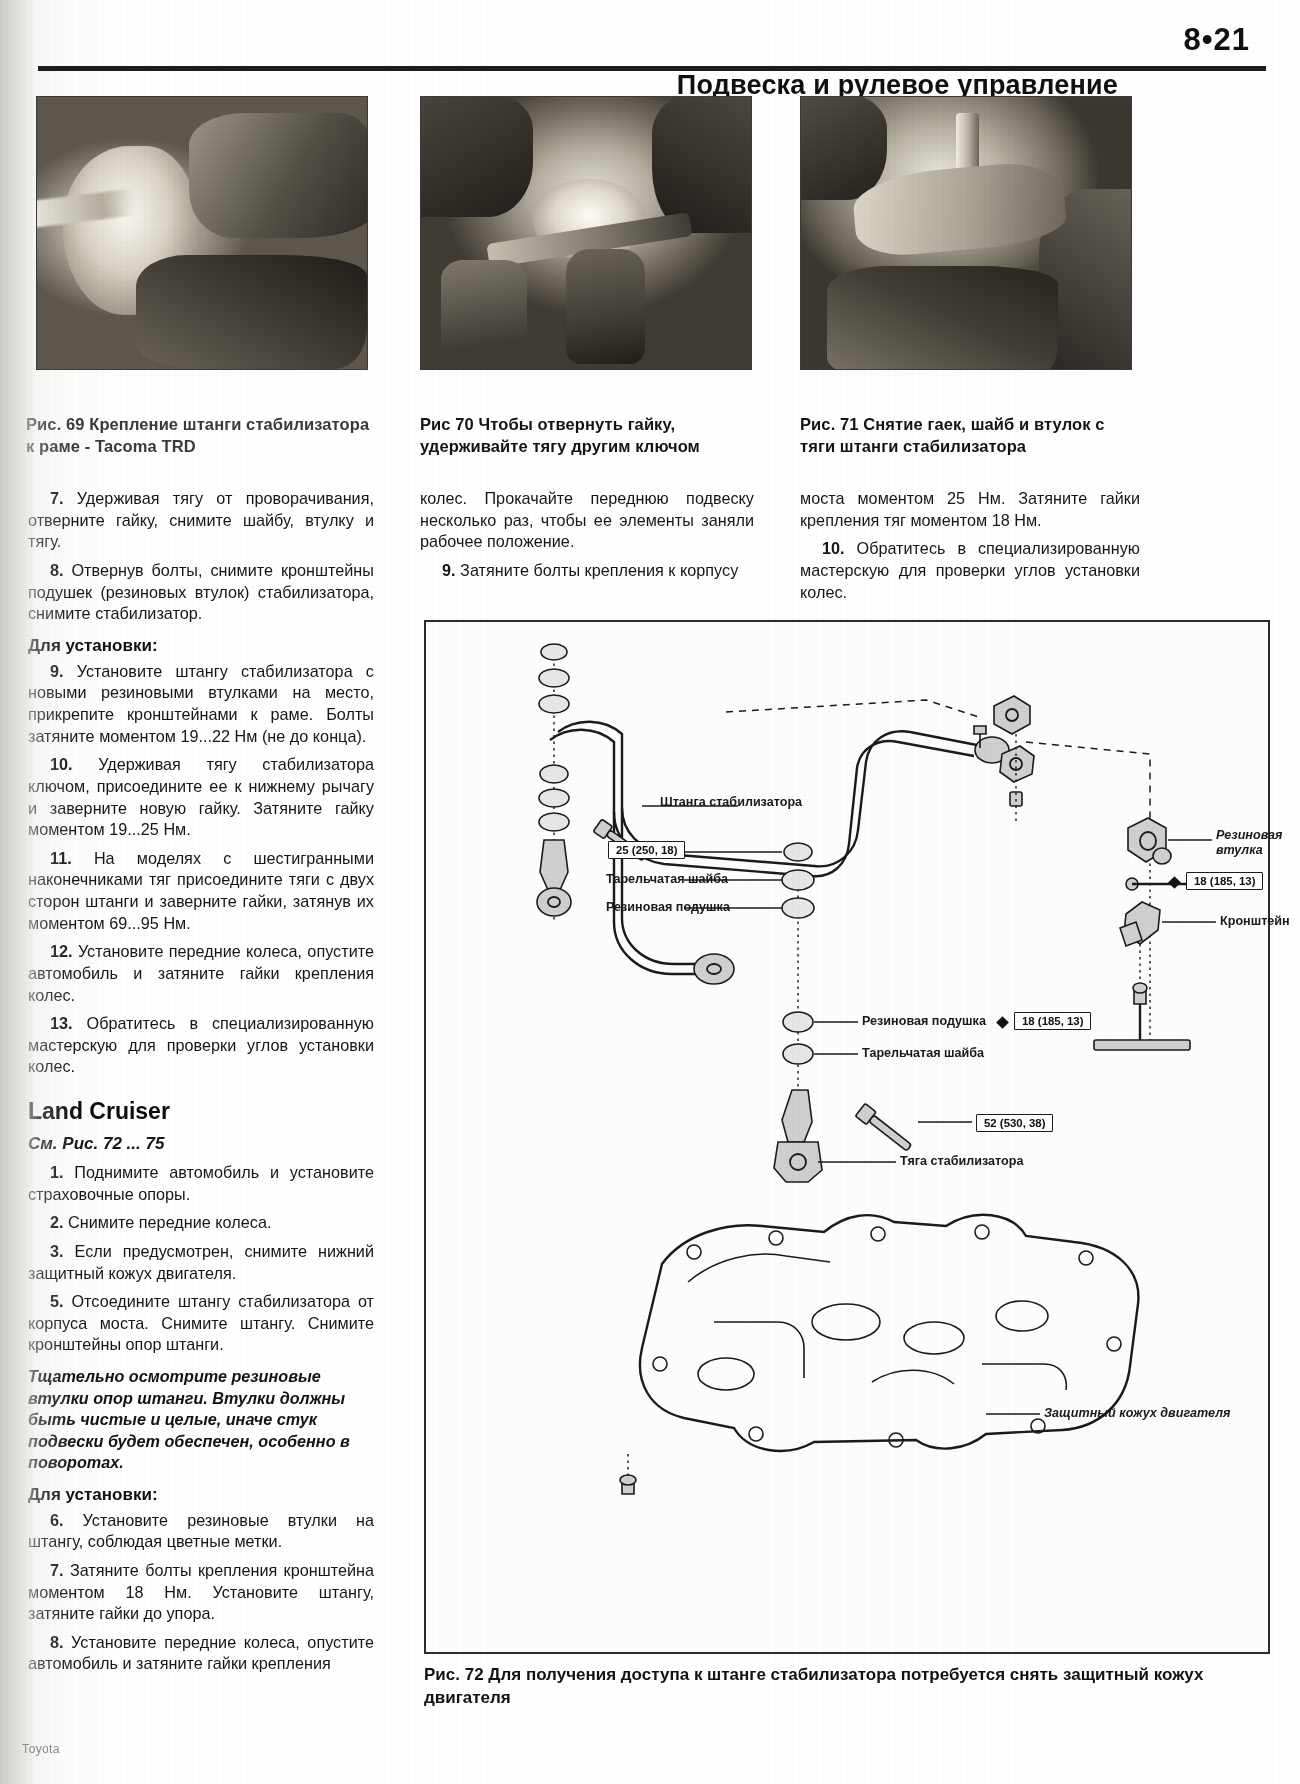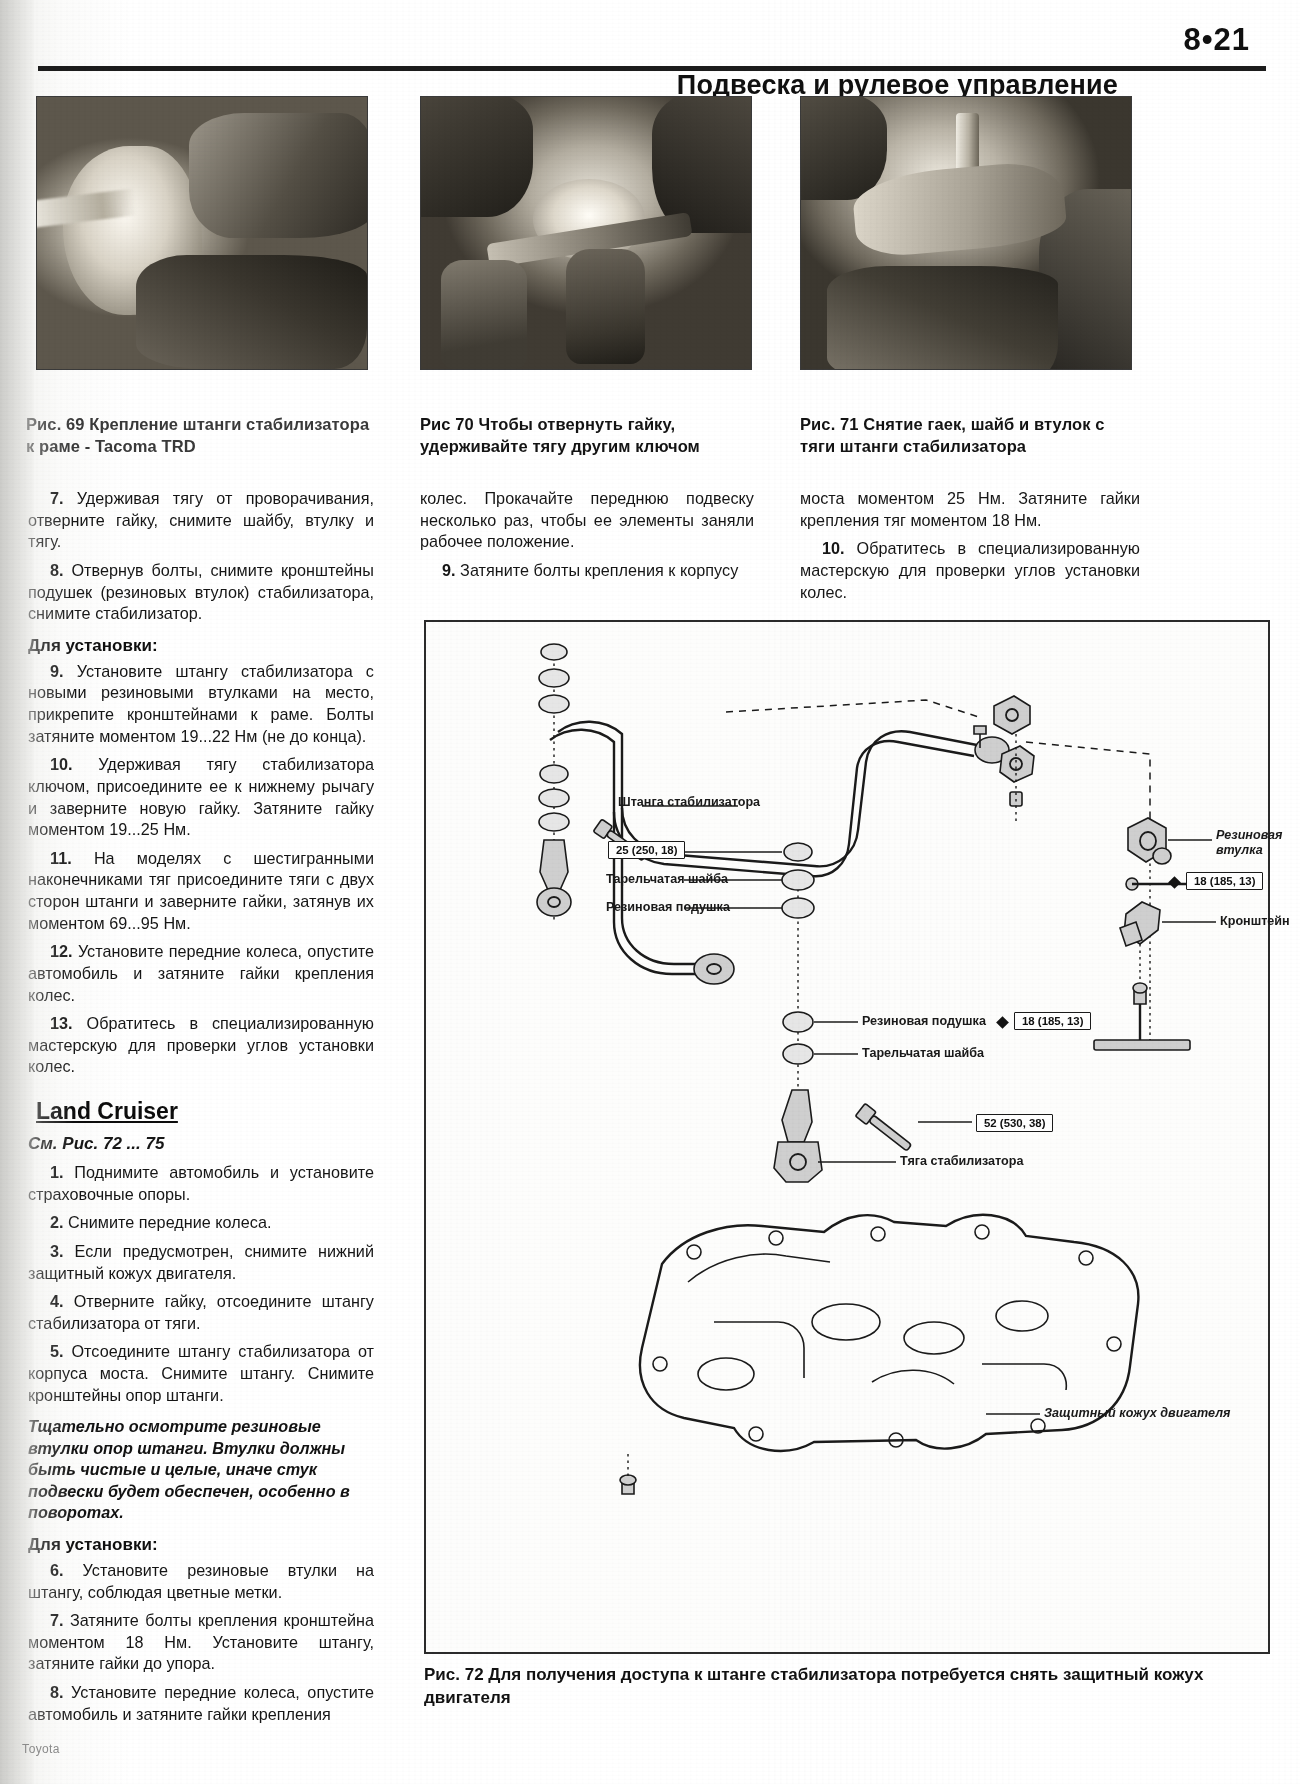"Штанга стабилизатора" div.dlabel { left: 192px -> 186px; padding-left: none -> 48px }
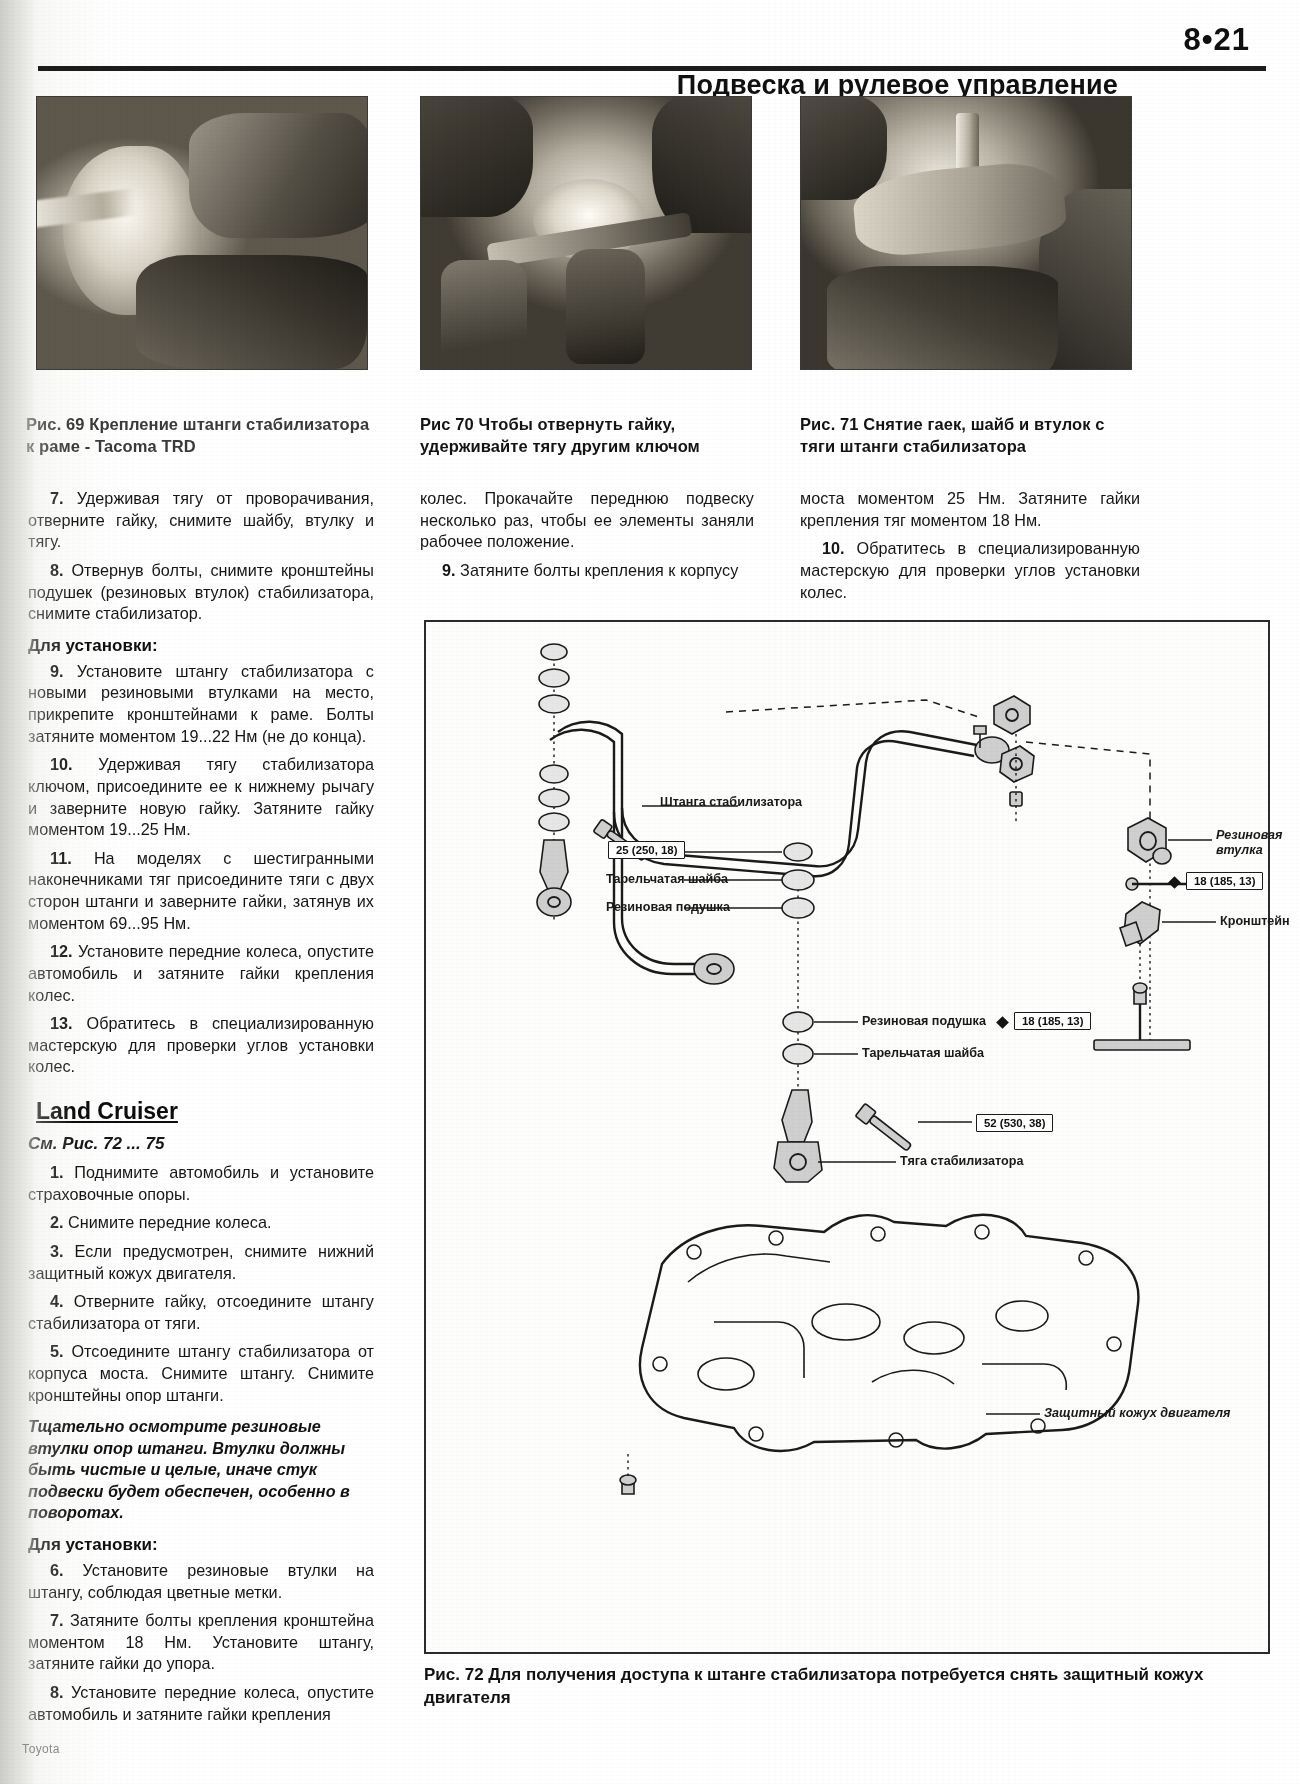"Land Cruiser" .sec-head { margin: 20px 0 9px 8px -> 20px 0 9px 0; text-decoration: underline -> none }
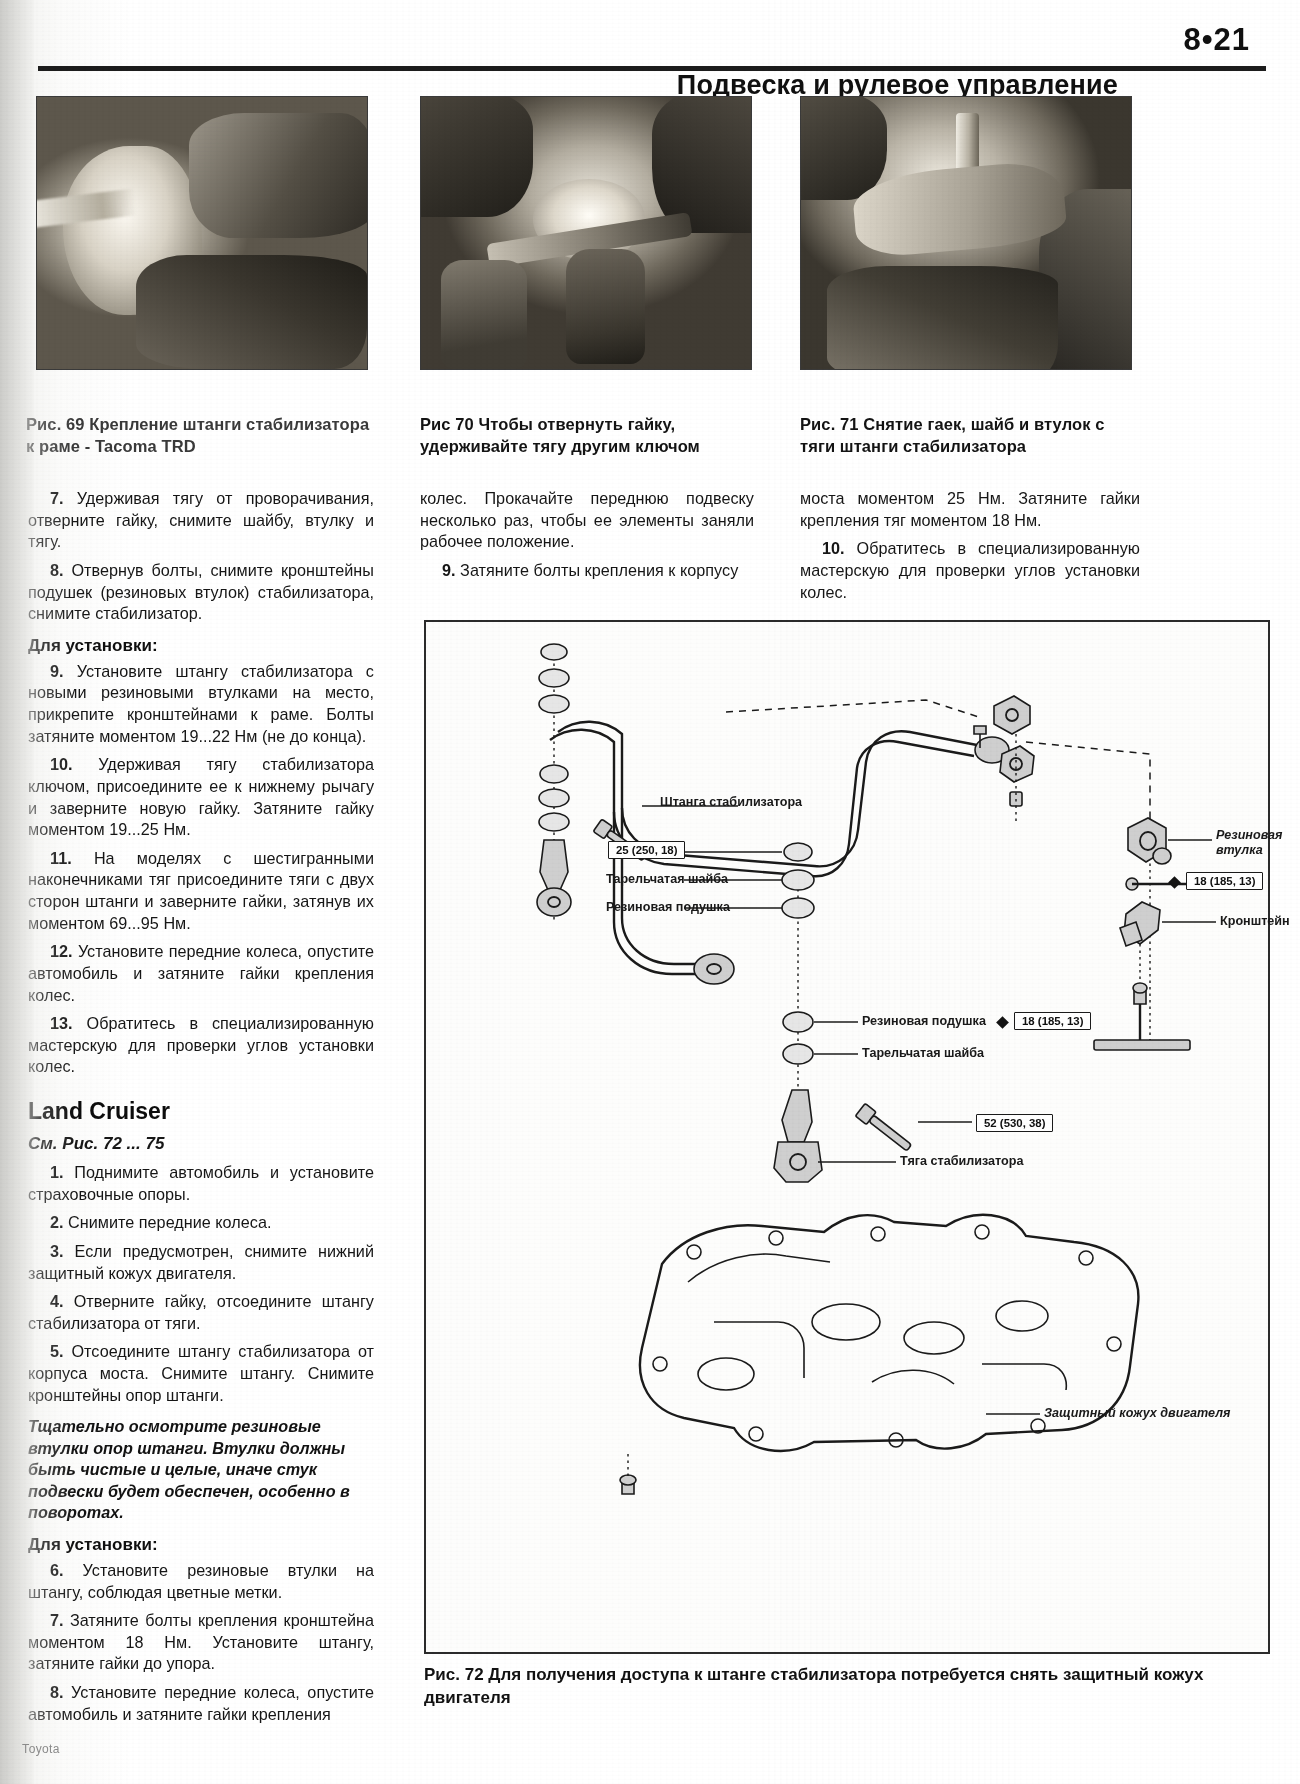"4. Отверните гайку, отсоедините штангу" p.para { html: <p> <span>4.</span> <span>Отверните гайку, отсоедините штангу стабилизатора от тяги.</span> </p> -> none }
